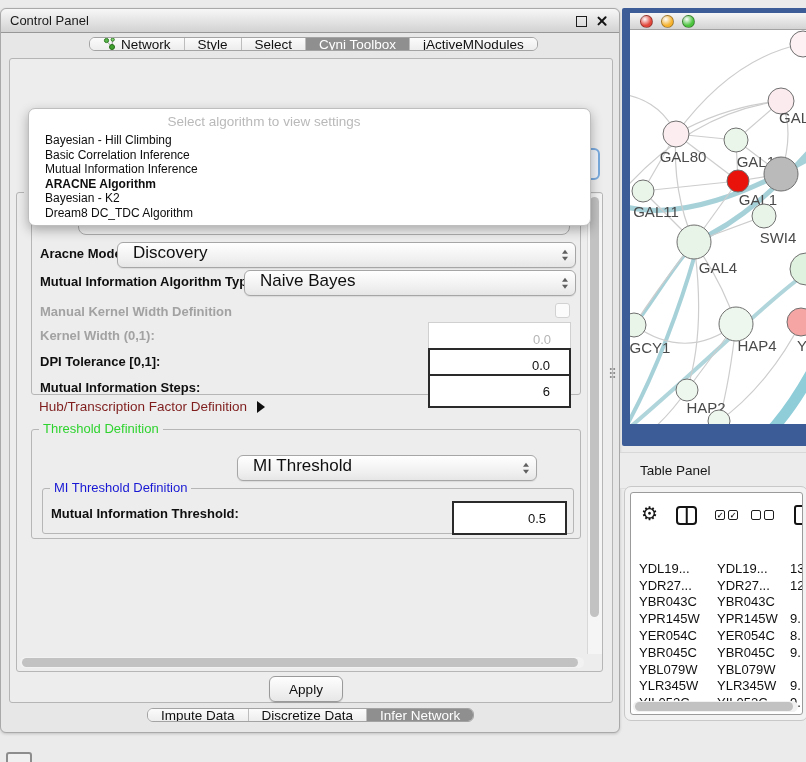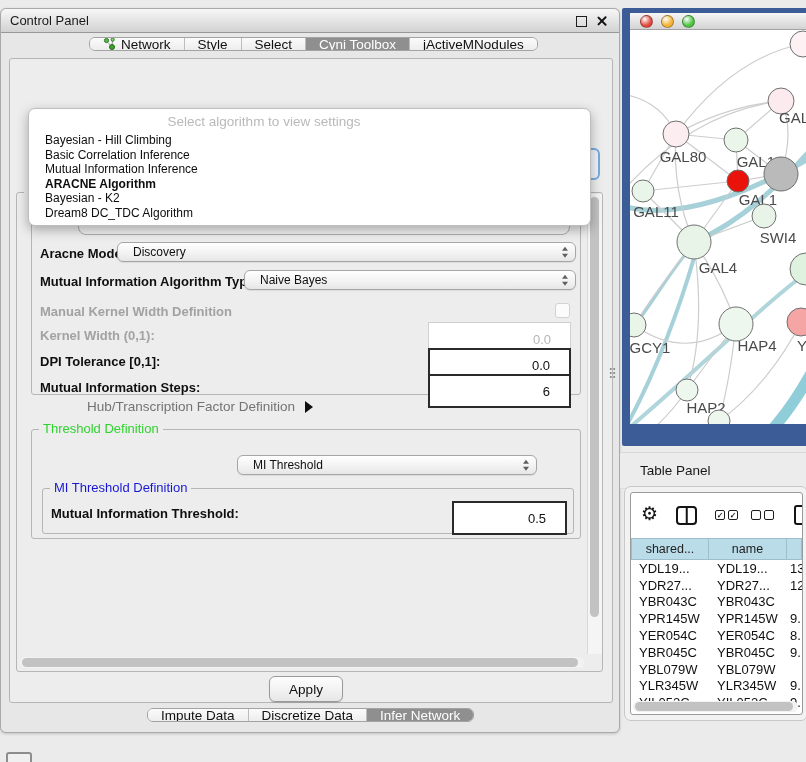"Discovery" .combo { align-items: center -> none; font-size: 12px -> 17px; height: 20px -> 26px }
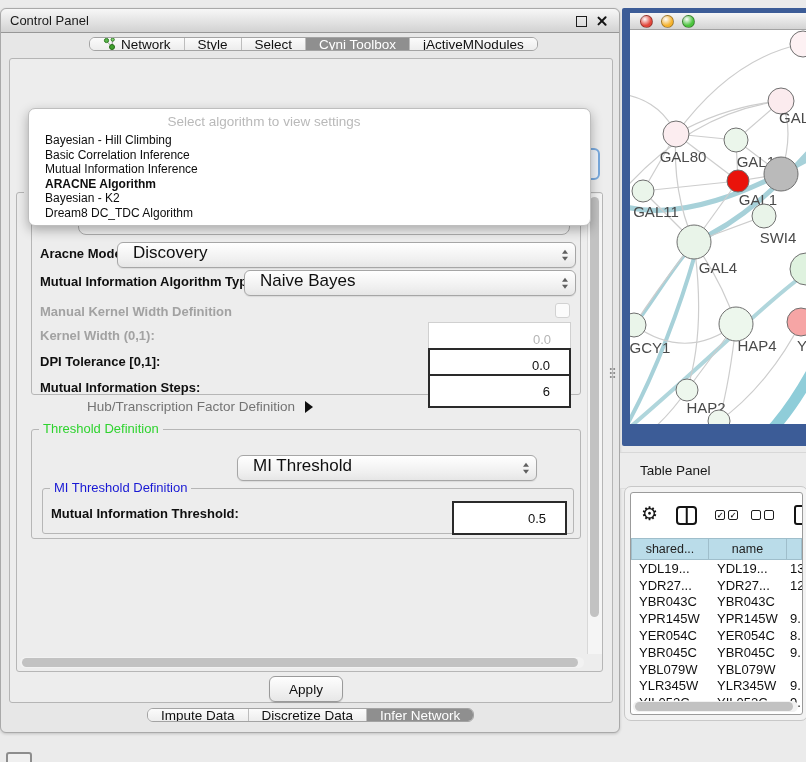"Hub/Transcription Factor Definition" .hub { color: #737373 -> #7f1d1d; margin-left: 48px -> none }
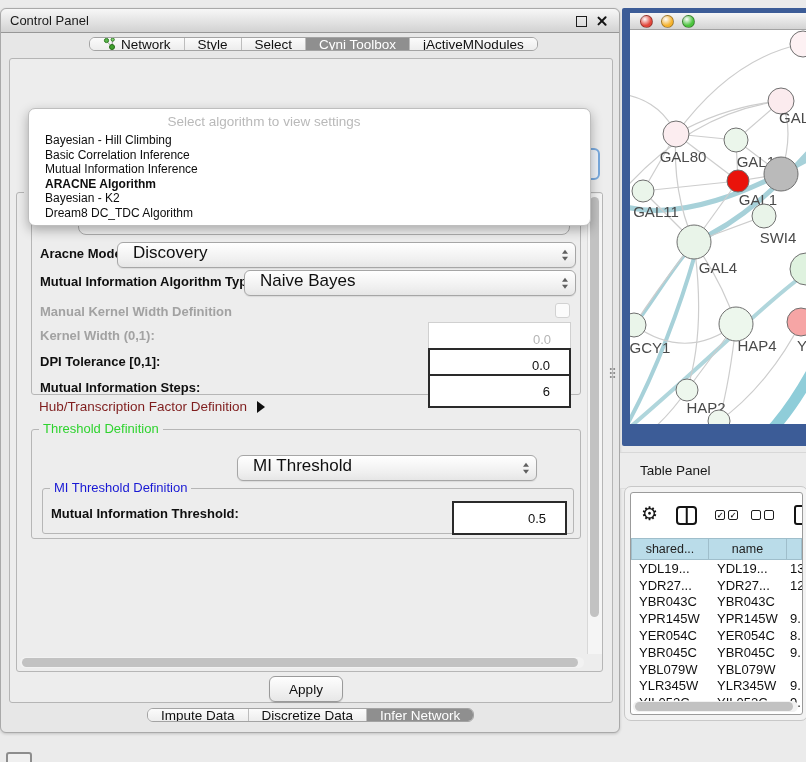"shared..." div.t-header { html: <div> <div>shared...</div> <div>name</div> <div></div> </div> -> none }
